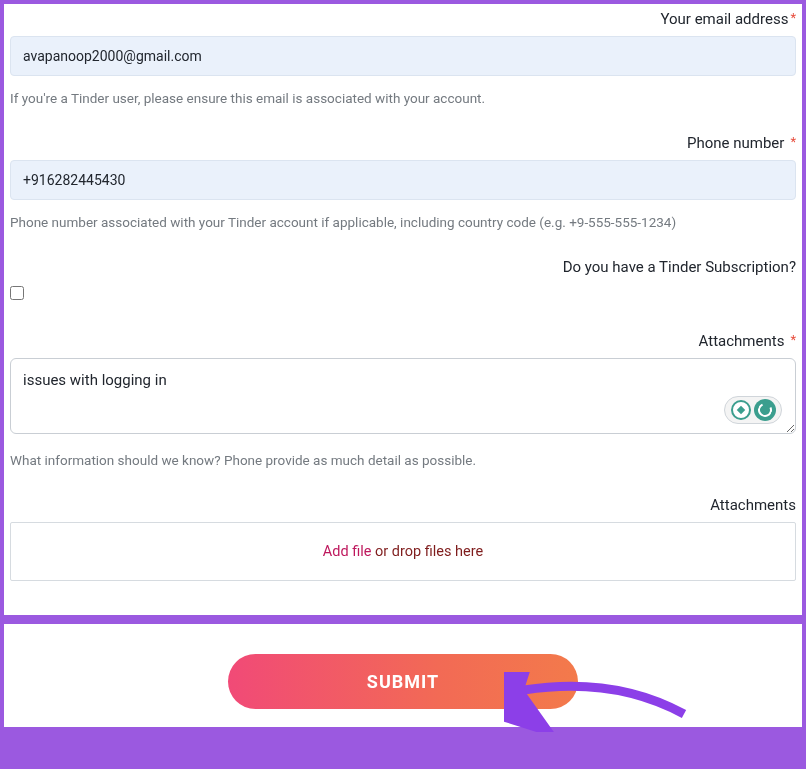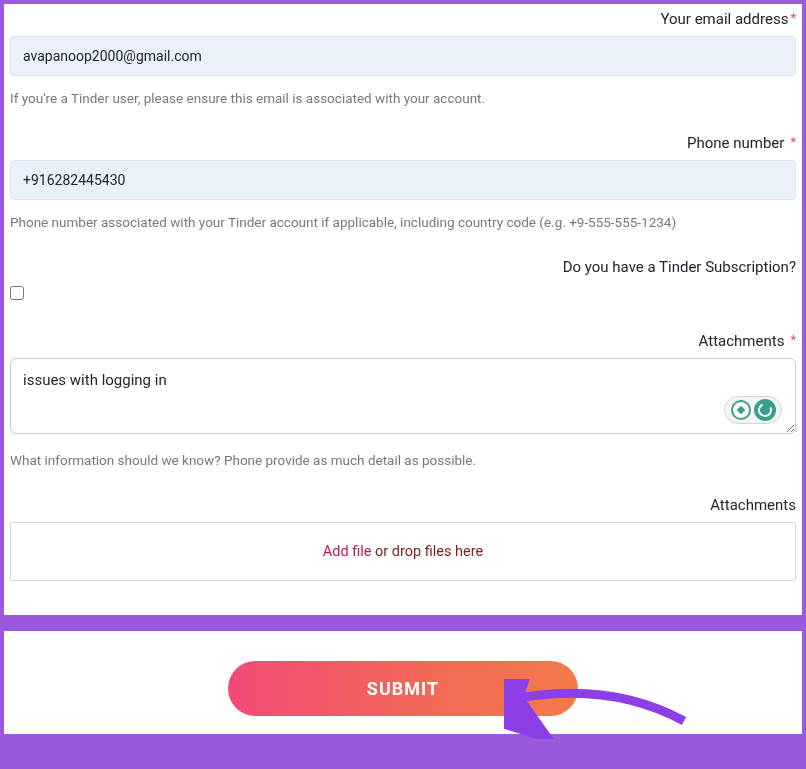"SUBMIT" .submit-section { margin-top: 16px -> 9px }
